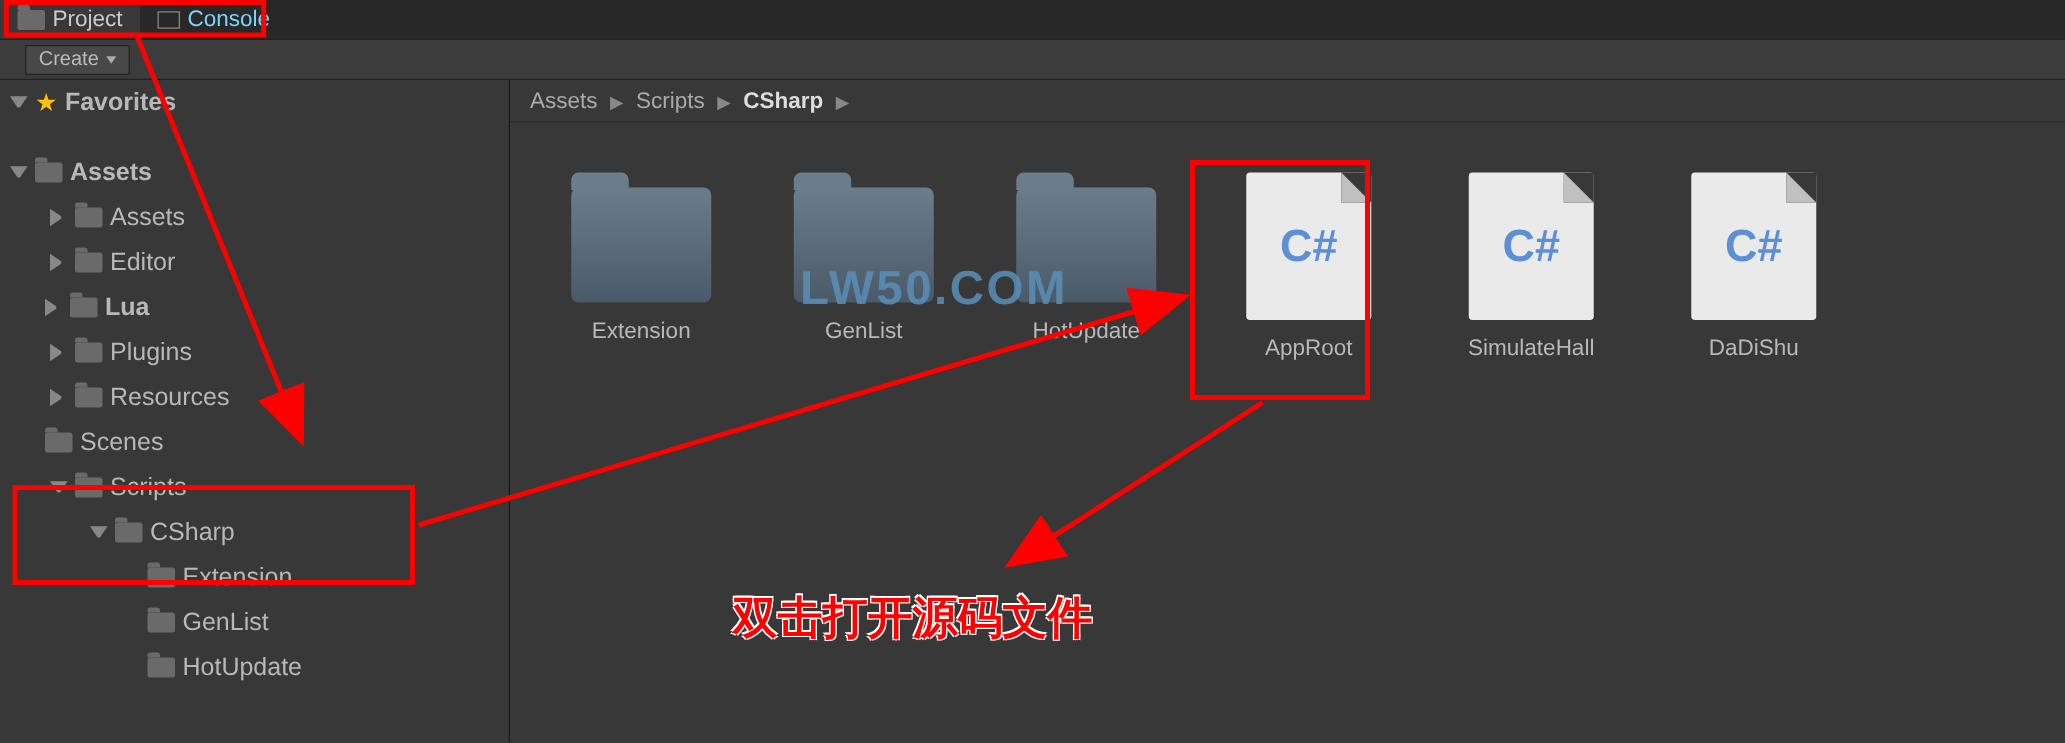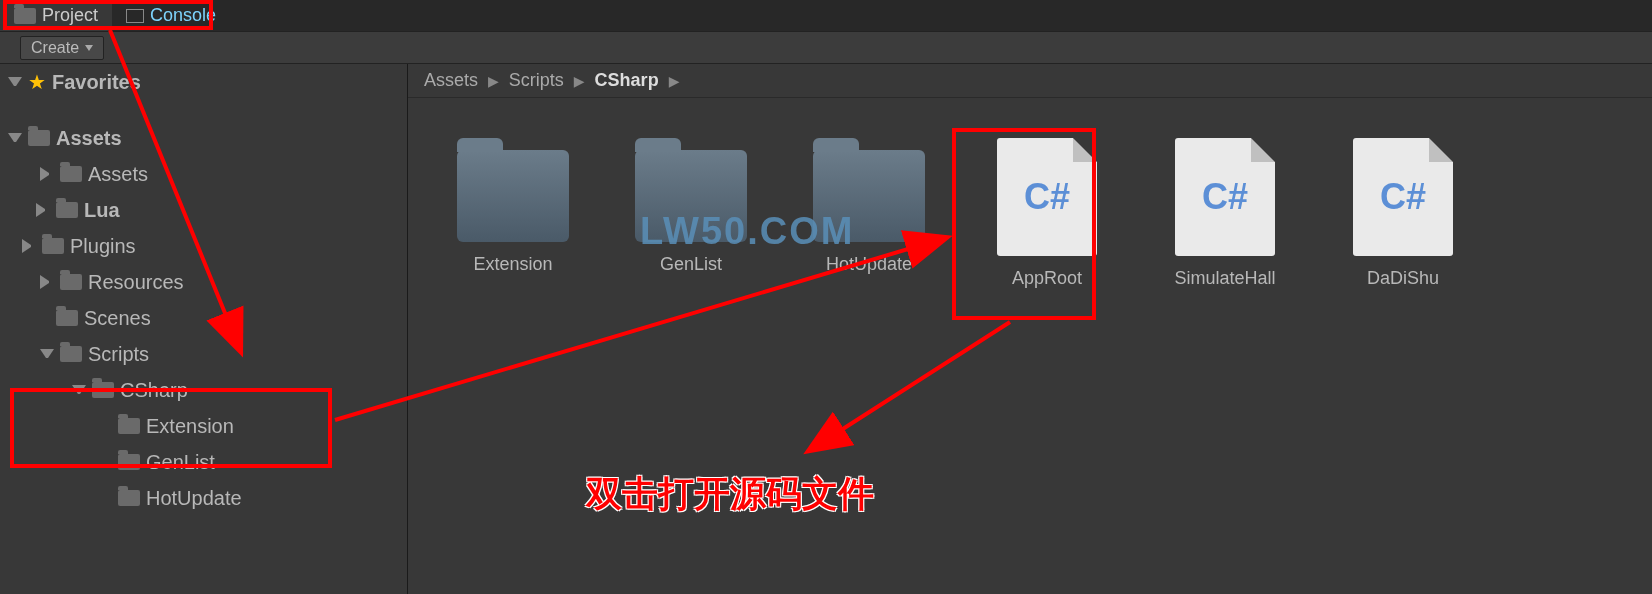"Editor" div.tree-item { html: none -> <div> <span></span> <span></span> <span>Editor</span> </div> }
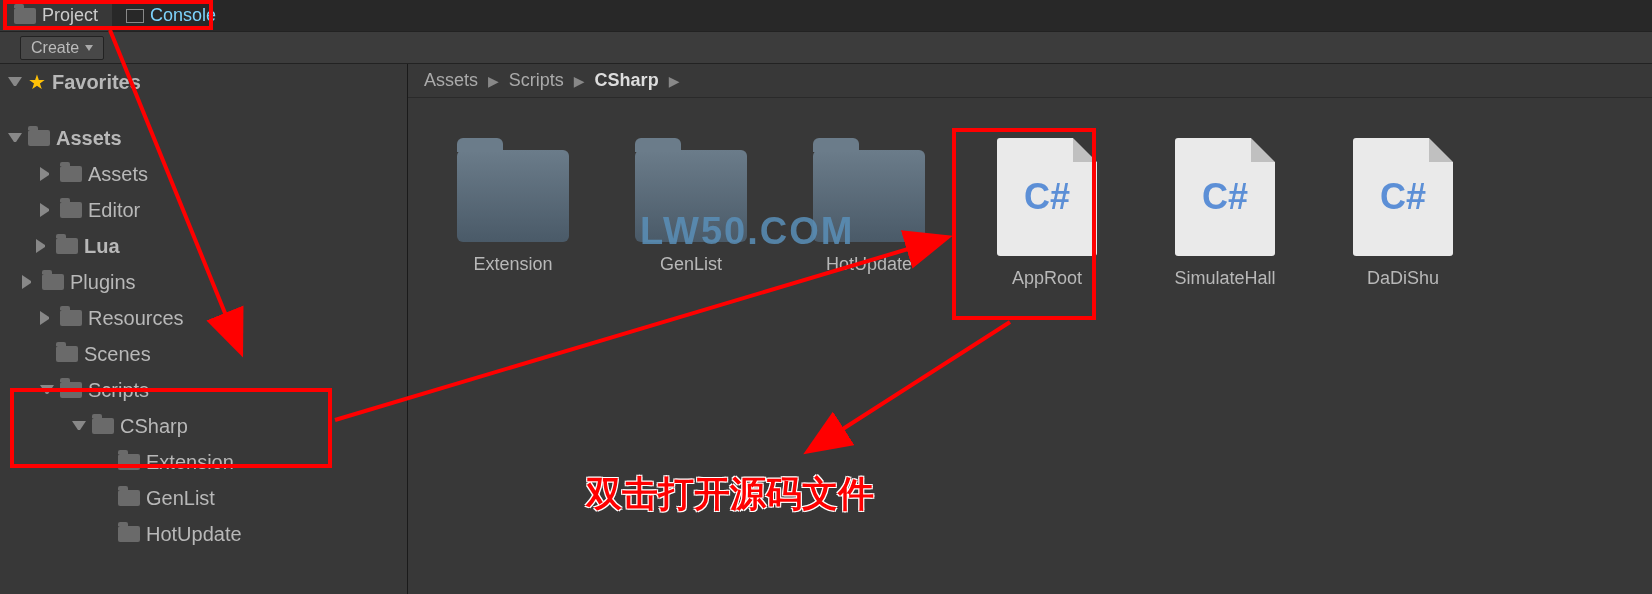"Plugins" div.tree-item { padding-left: 22px -> 40px }
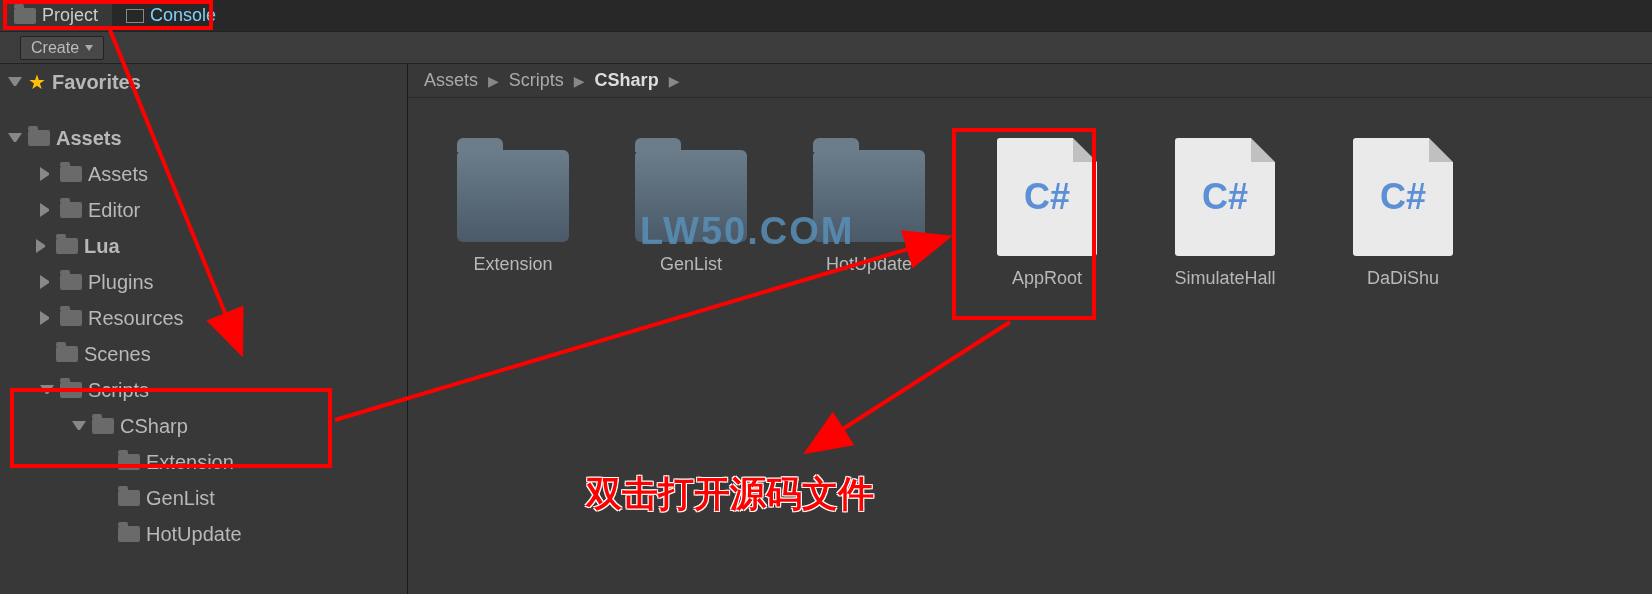"Scenes" div.tree-item { padding-left: 36px -> 16px }
